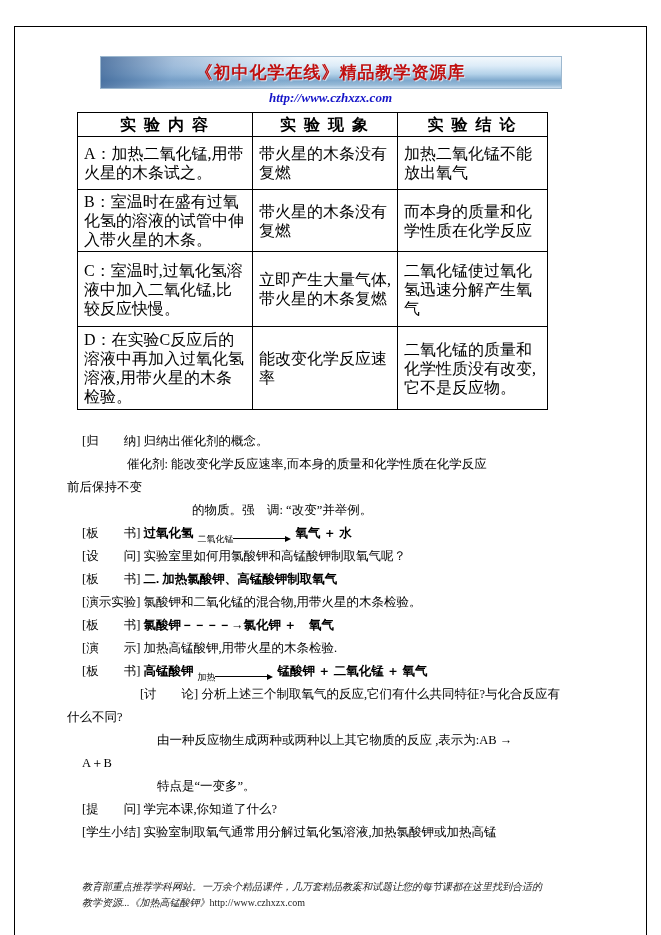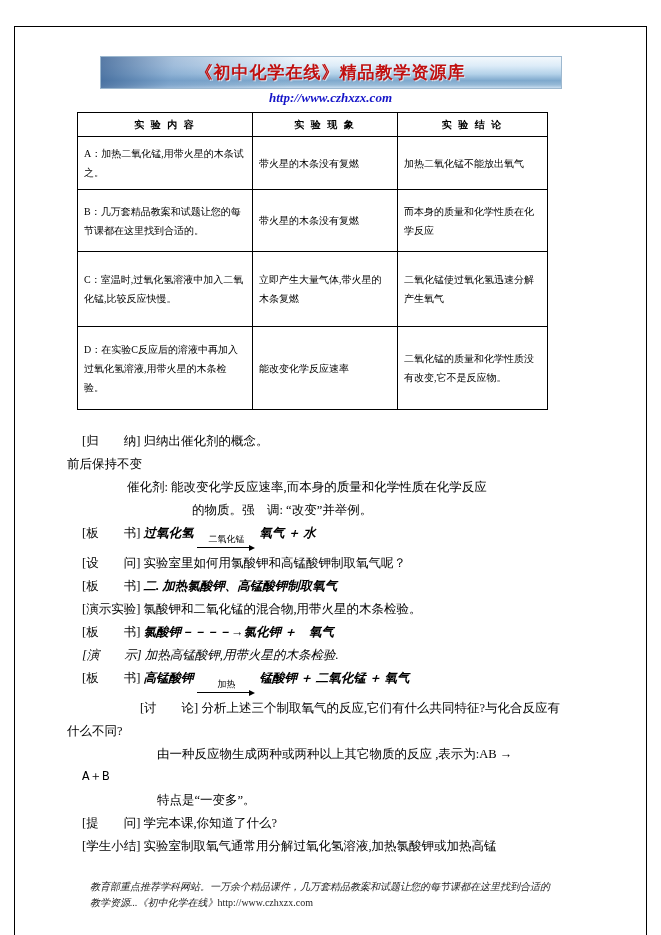"实 验 内 容" table.exp { font-size: 10px -> 16px }
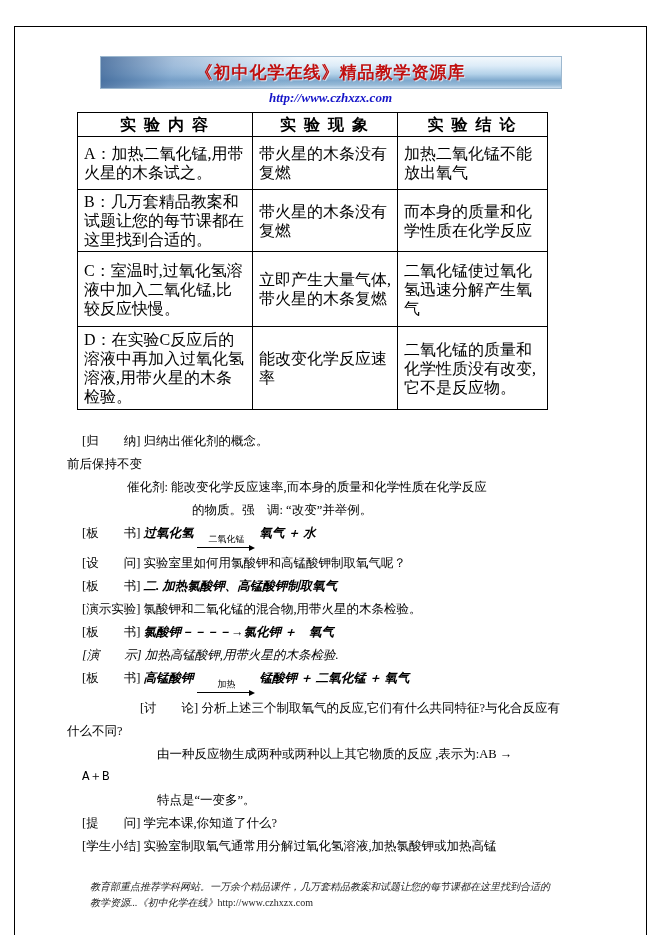"B：几万套精品教案和试题让您的每节课都在这里找到合适的。" td { text: 几万套精品教案和试题让您的每节课都在这里找到合适的 -> 室温时在盛有过氧化氢的溶液的试管中伸入带火星的木条 }
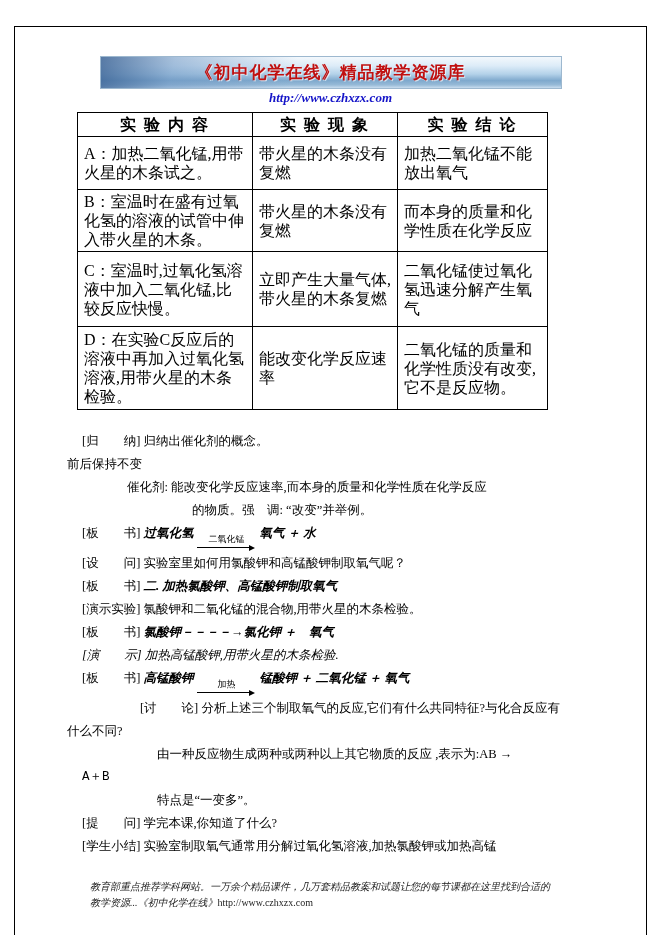"前后保持不变" div.line { order: before "催化剂: 能改变化学反应速率,而本身的质量和化学性质在化学反应" -> after "催化剂: 能改变化学反应速率,而本身的质量和化学性质在化学反应" }
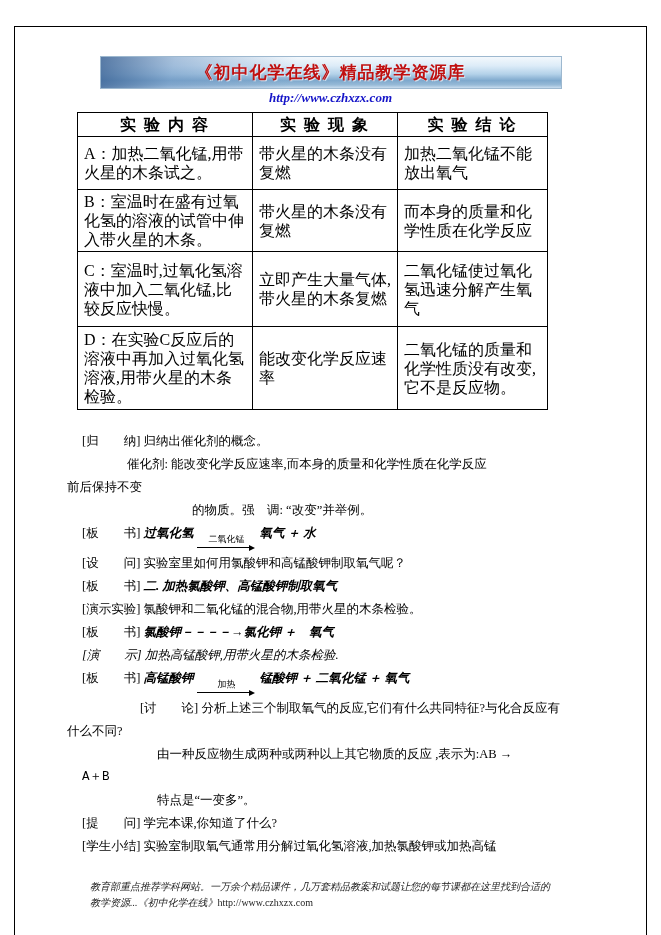"过氧化氢" .lesson-body .bold { font-style: italic -> none }
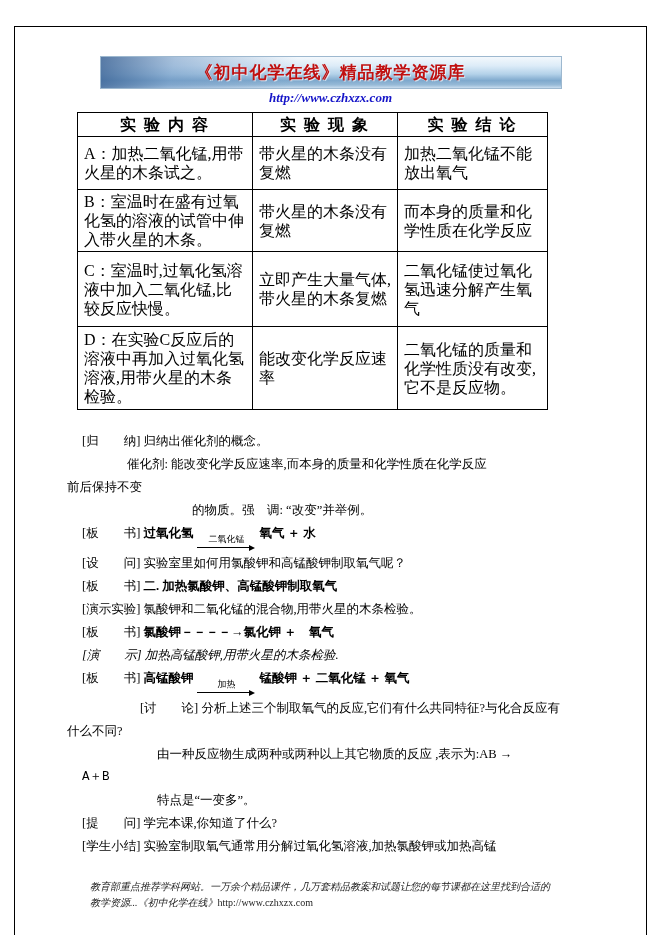"二氧化锰" .rxn { flex-direction: column -> row }
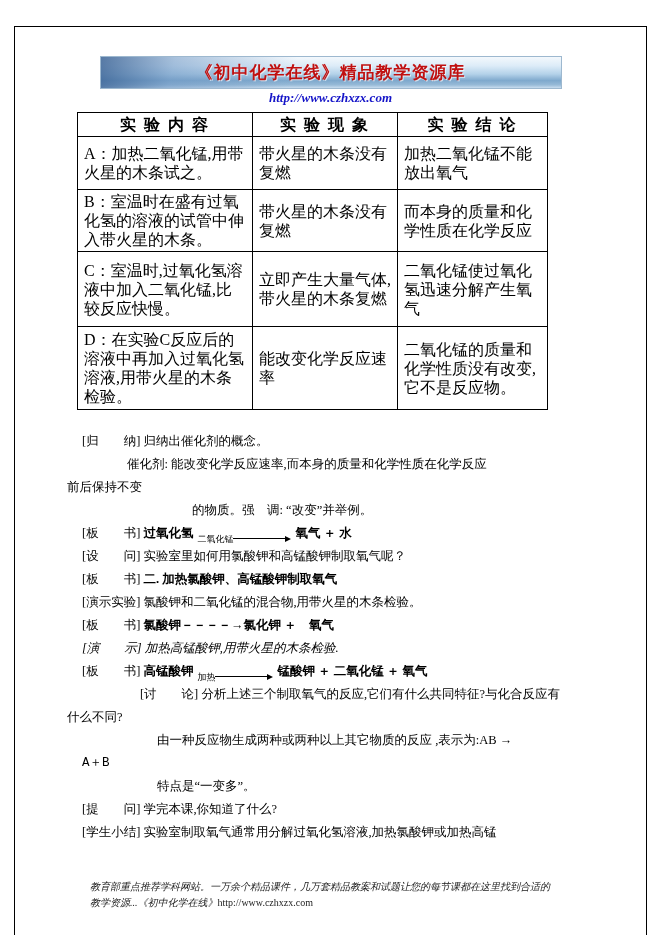"[演 示] 加热高锰酸钾,用带火星的木条检验." div.line { font-style: italic -> none }
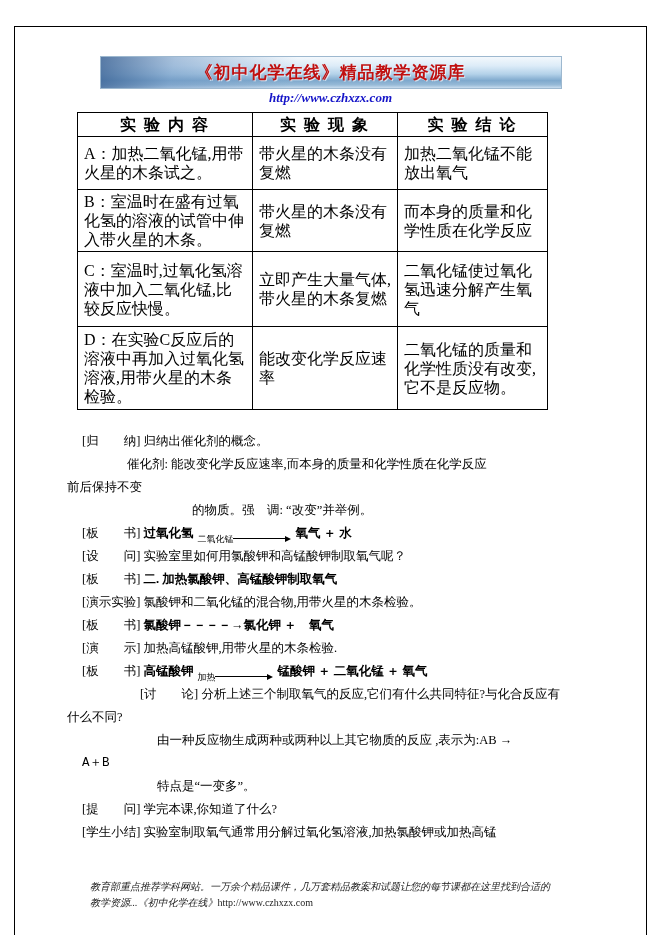"A＋B" div.line { font-family: Liberation Mono, monospace -> none }
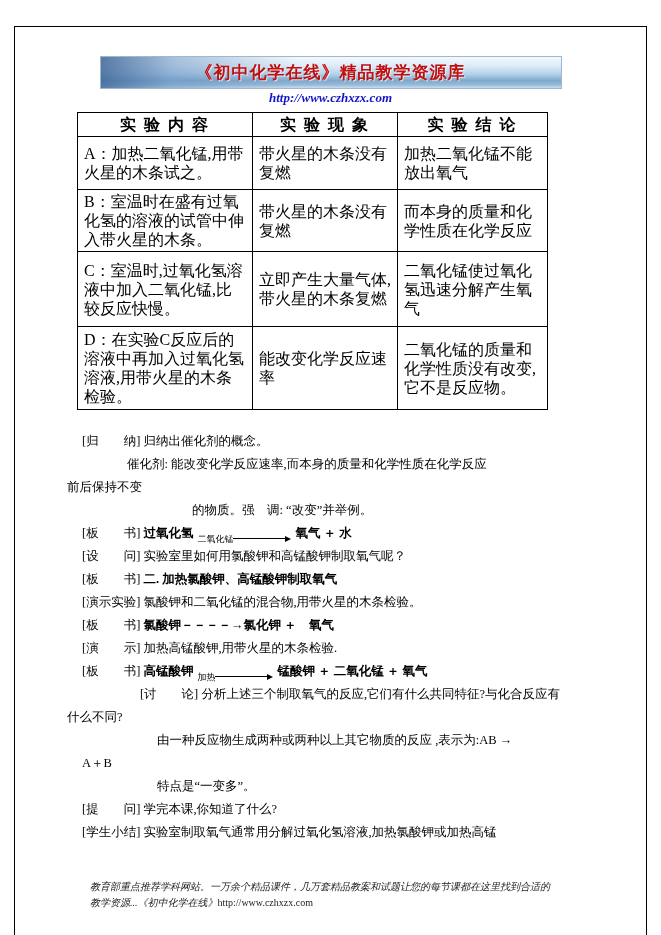"教育部重点推荐学科网站。一万余个精品课件，几万套精品教案和试题让您的每节课都在这" .footer { left: 75px -> 67px }
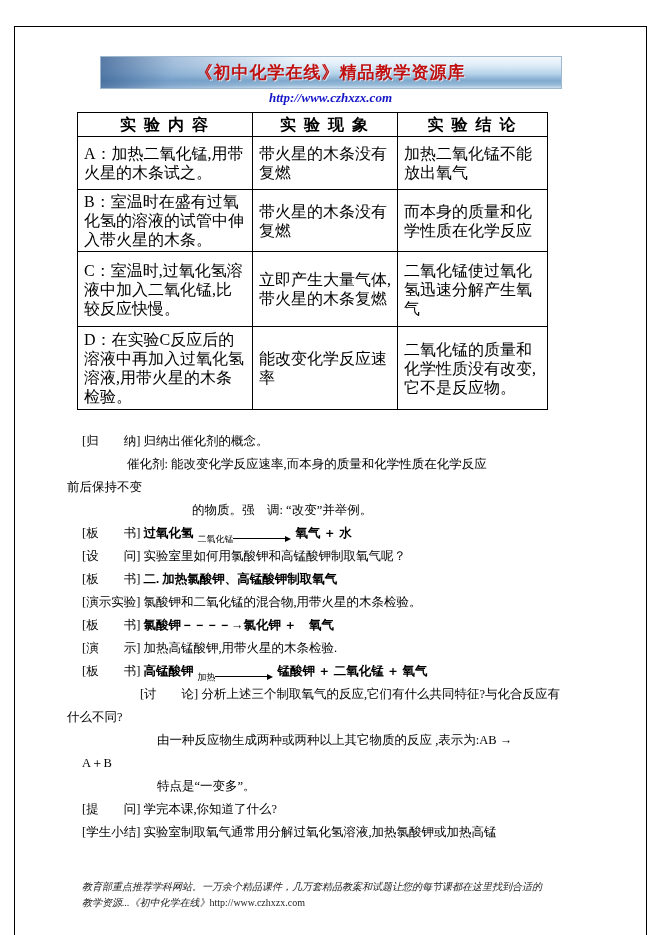"教学资源...《初中化学在线》" span { text: 初中化学在线 -> 加热高锰酸钾 }
